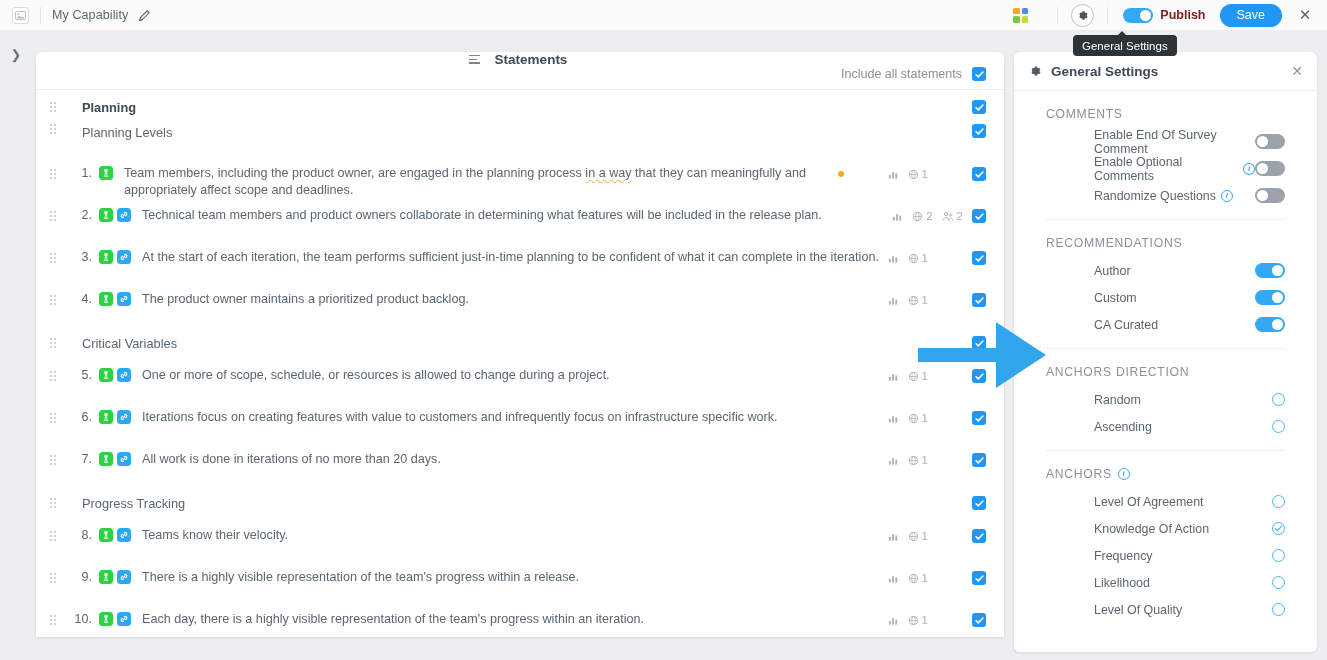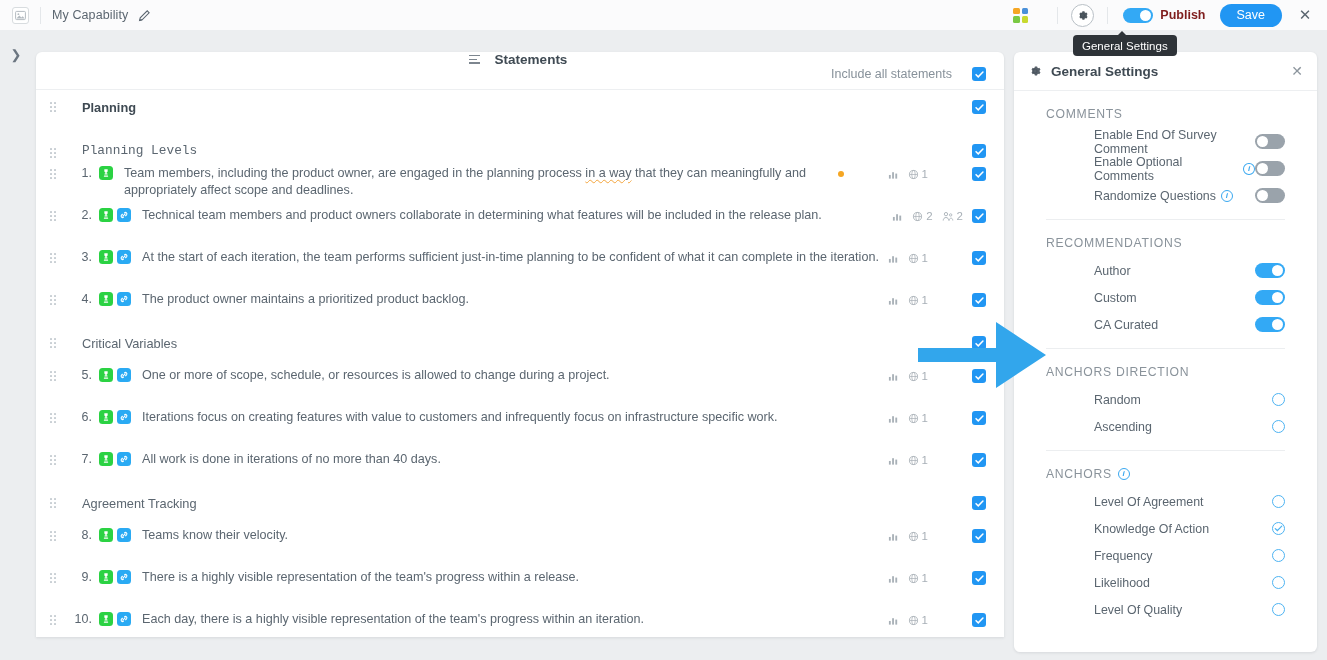"Include all statements" .ch-right { gap: 20px -> 10px }
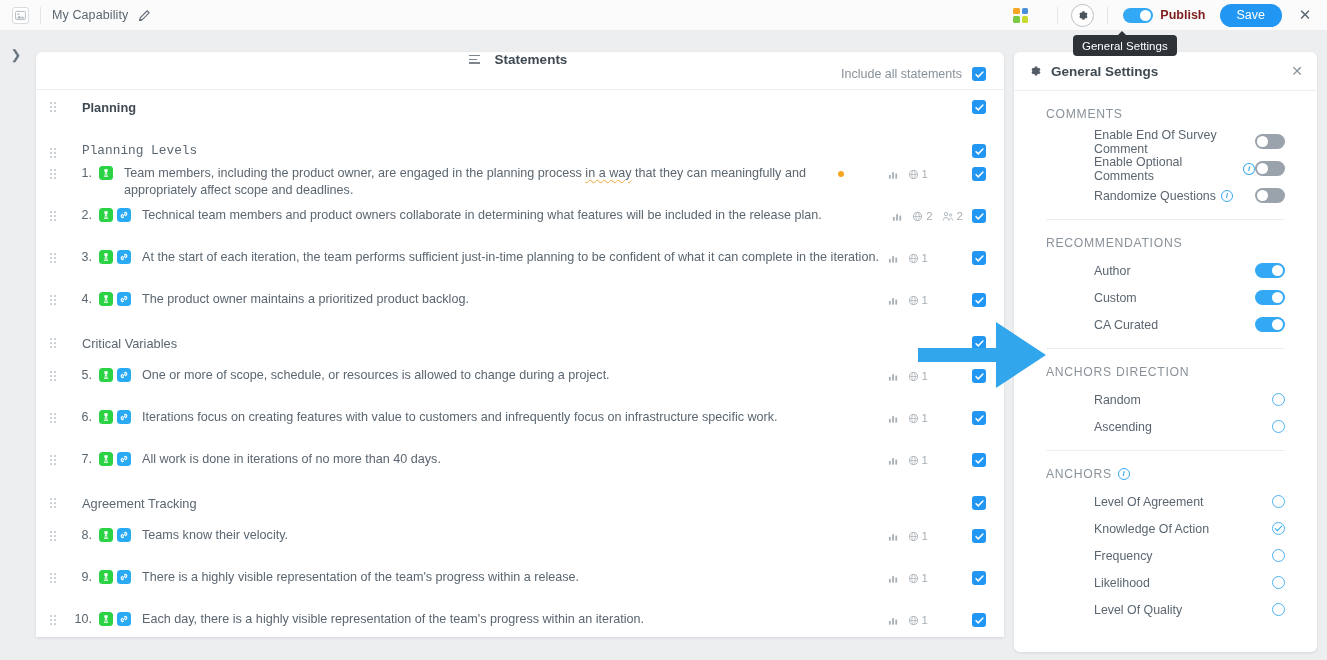"Planning Levels" div.row { align-items: flex-end -> flex-start; font-family: Liberation Mono, monospace -> none }
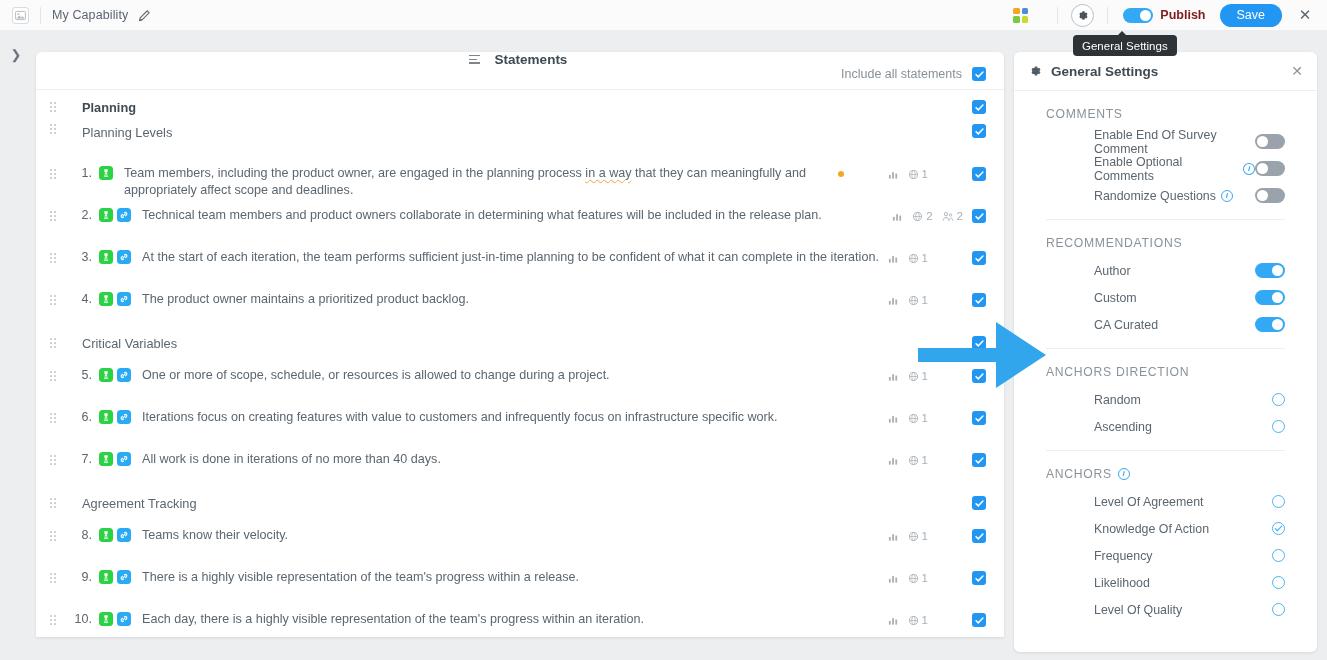"All work is done in" span.stmt-text { text: 40 -> 20 }
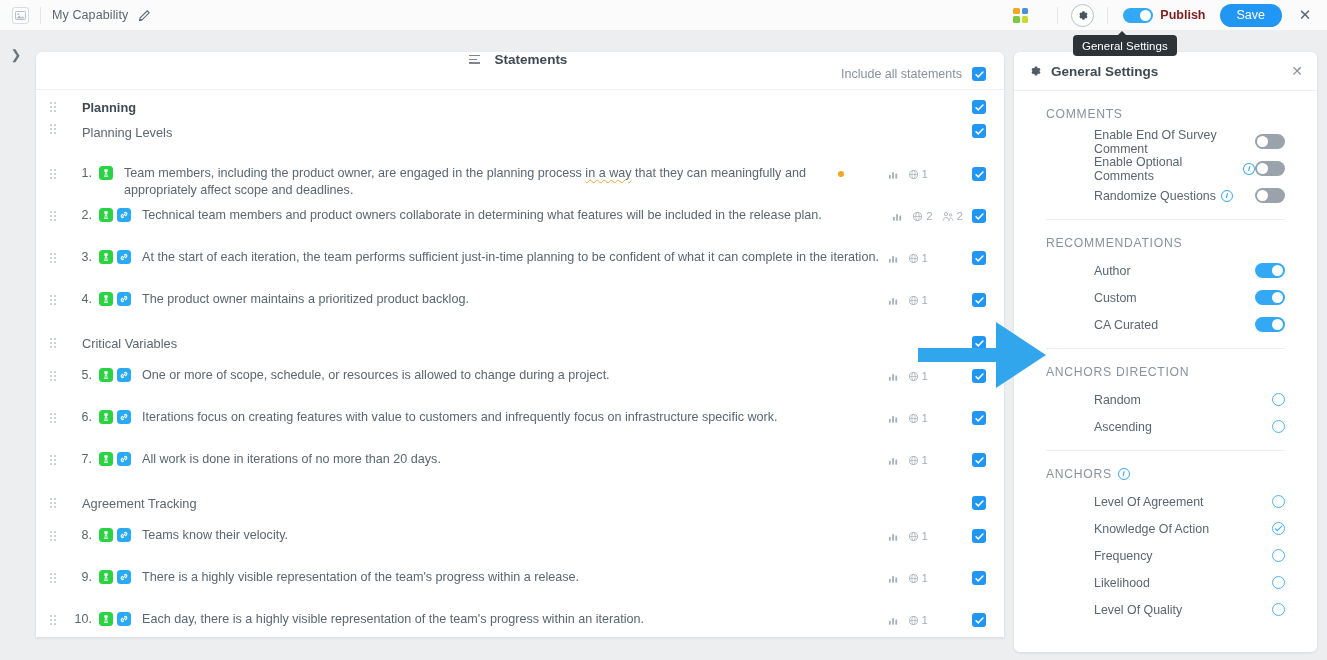"Agreement Tracking" span.grp-label { text: Agreement -> Progress }
